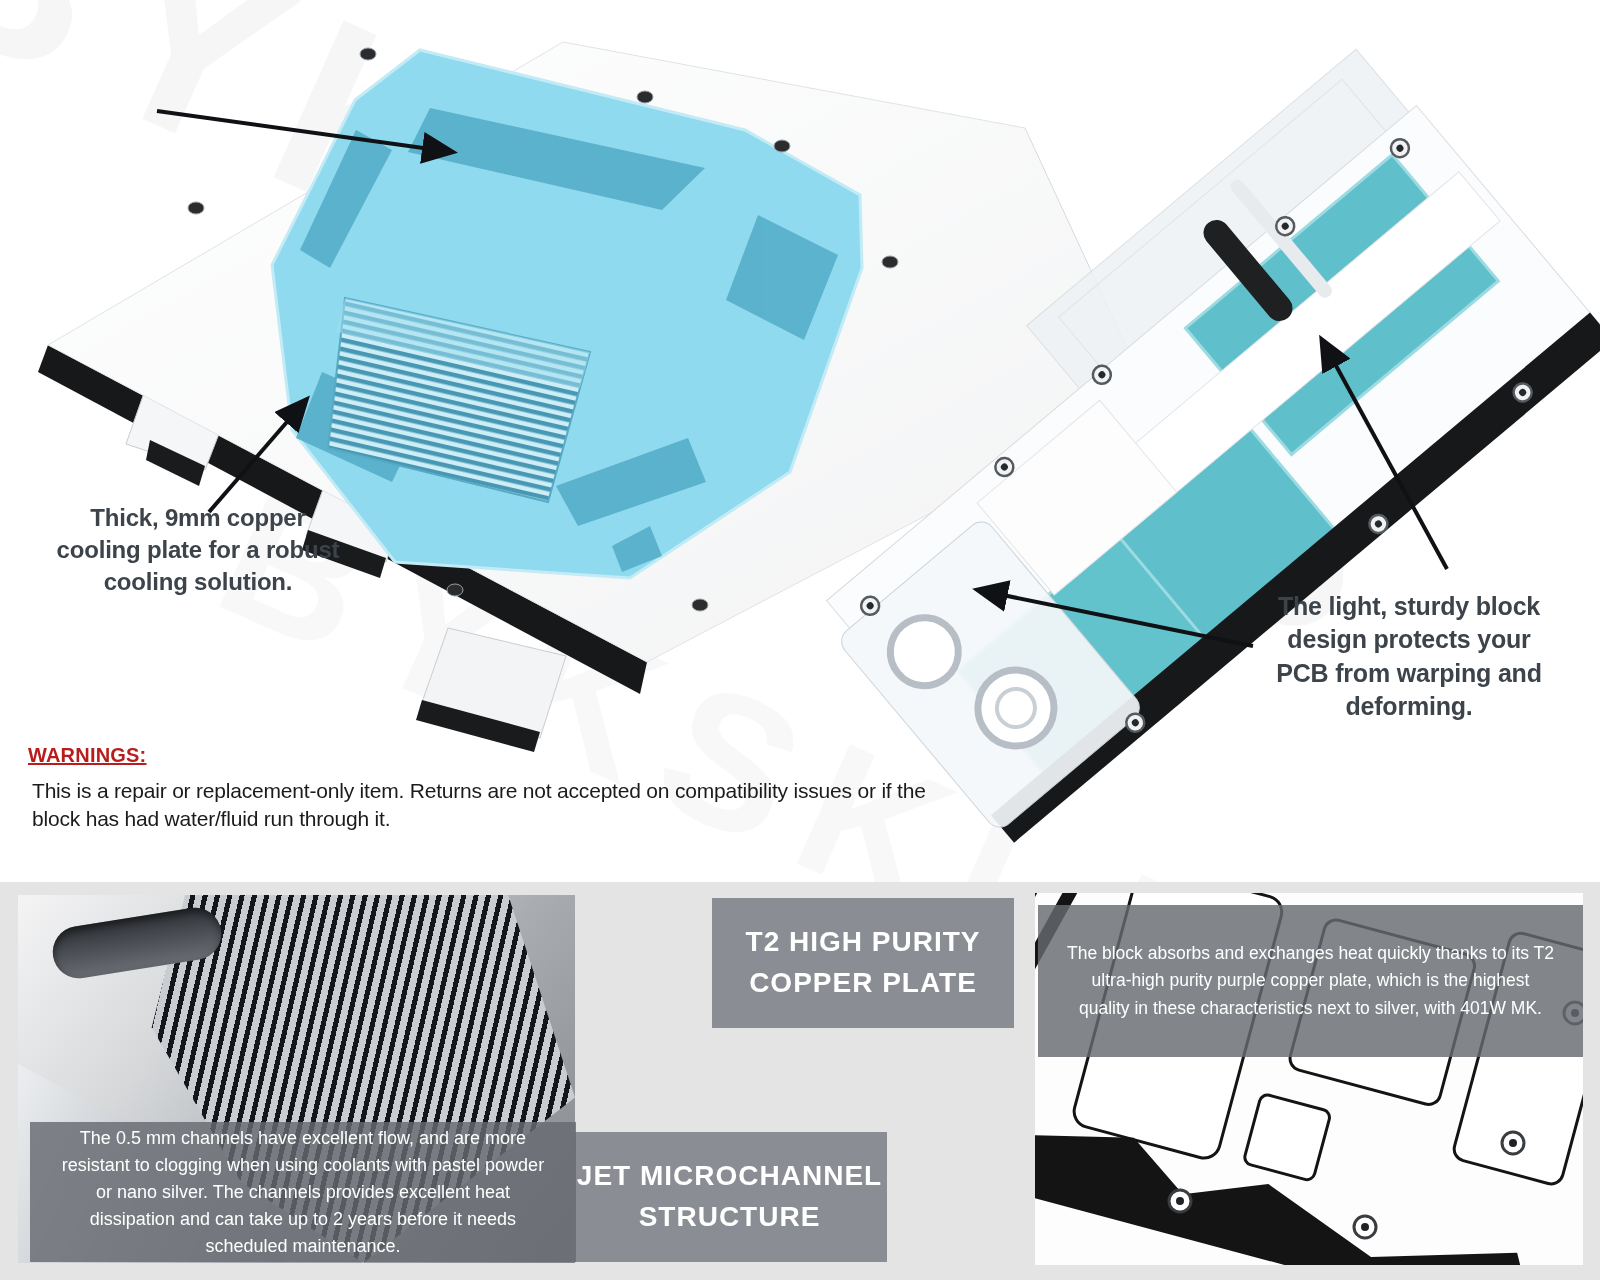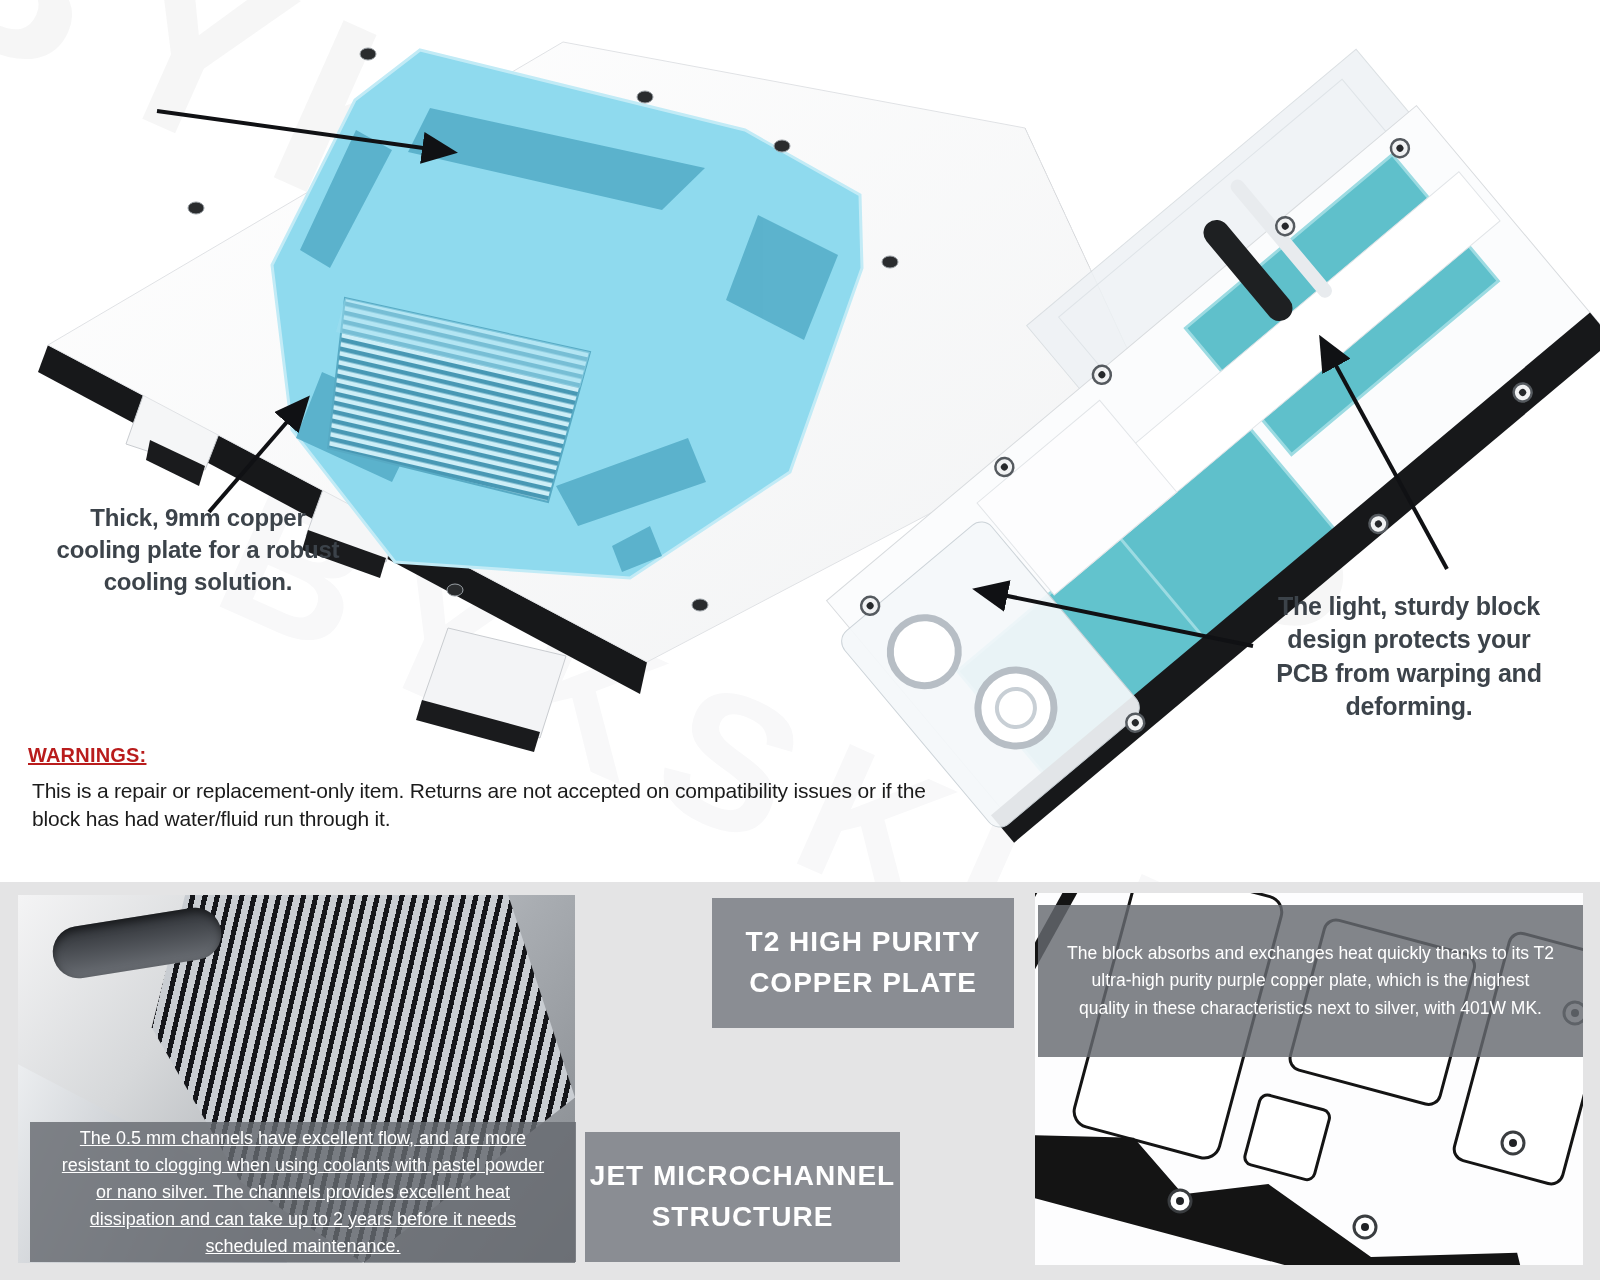"The 0.5 mm channels have" .jet-desc { text-decoration: underline -> none }
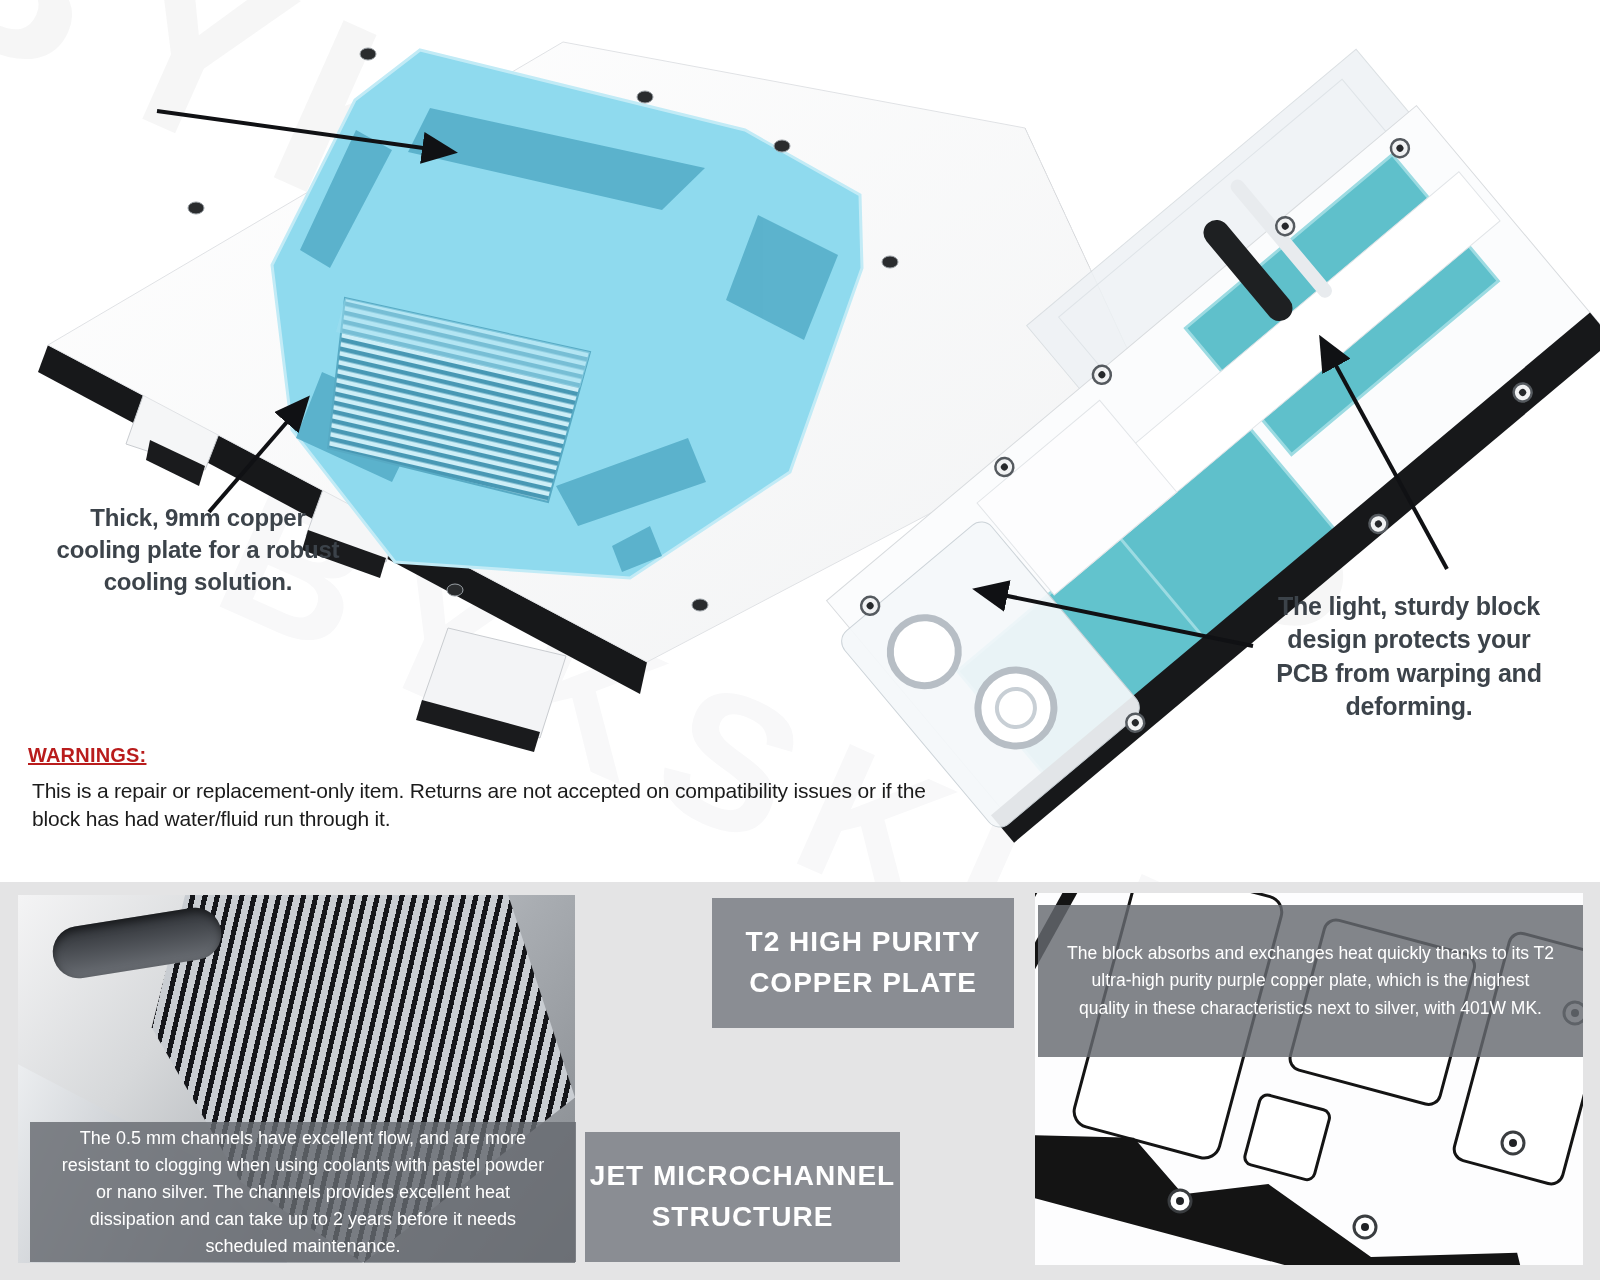"JET MICROCHANNEL" .jet-title { left: 585px -> 572px }
